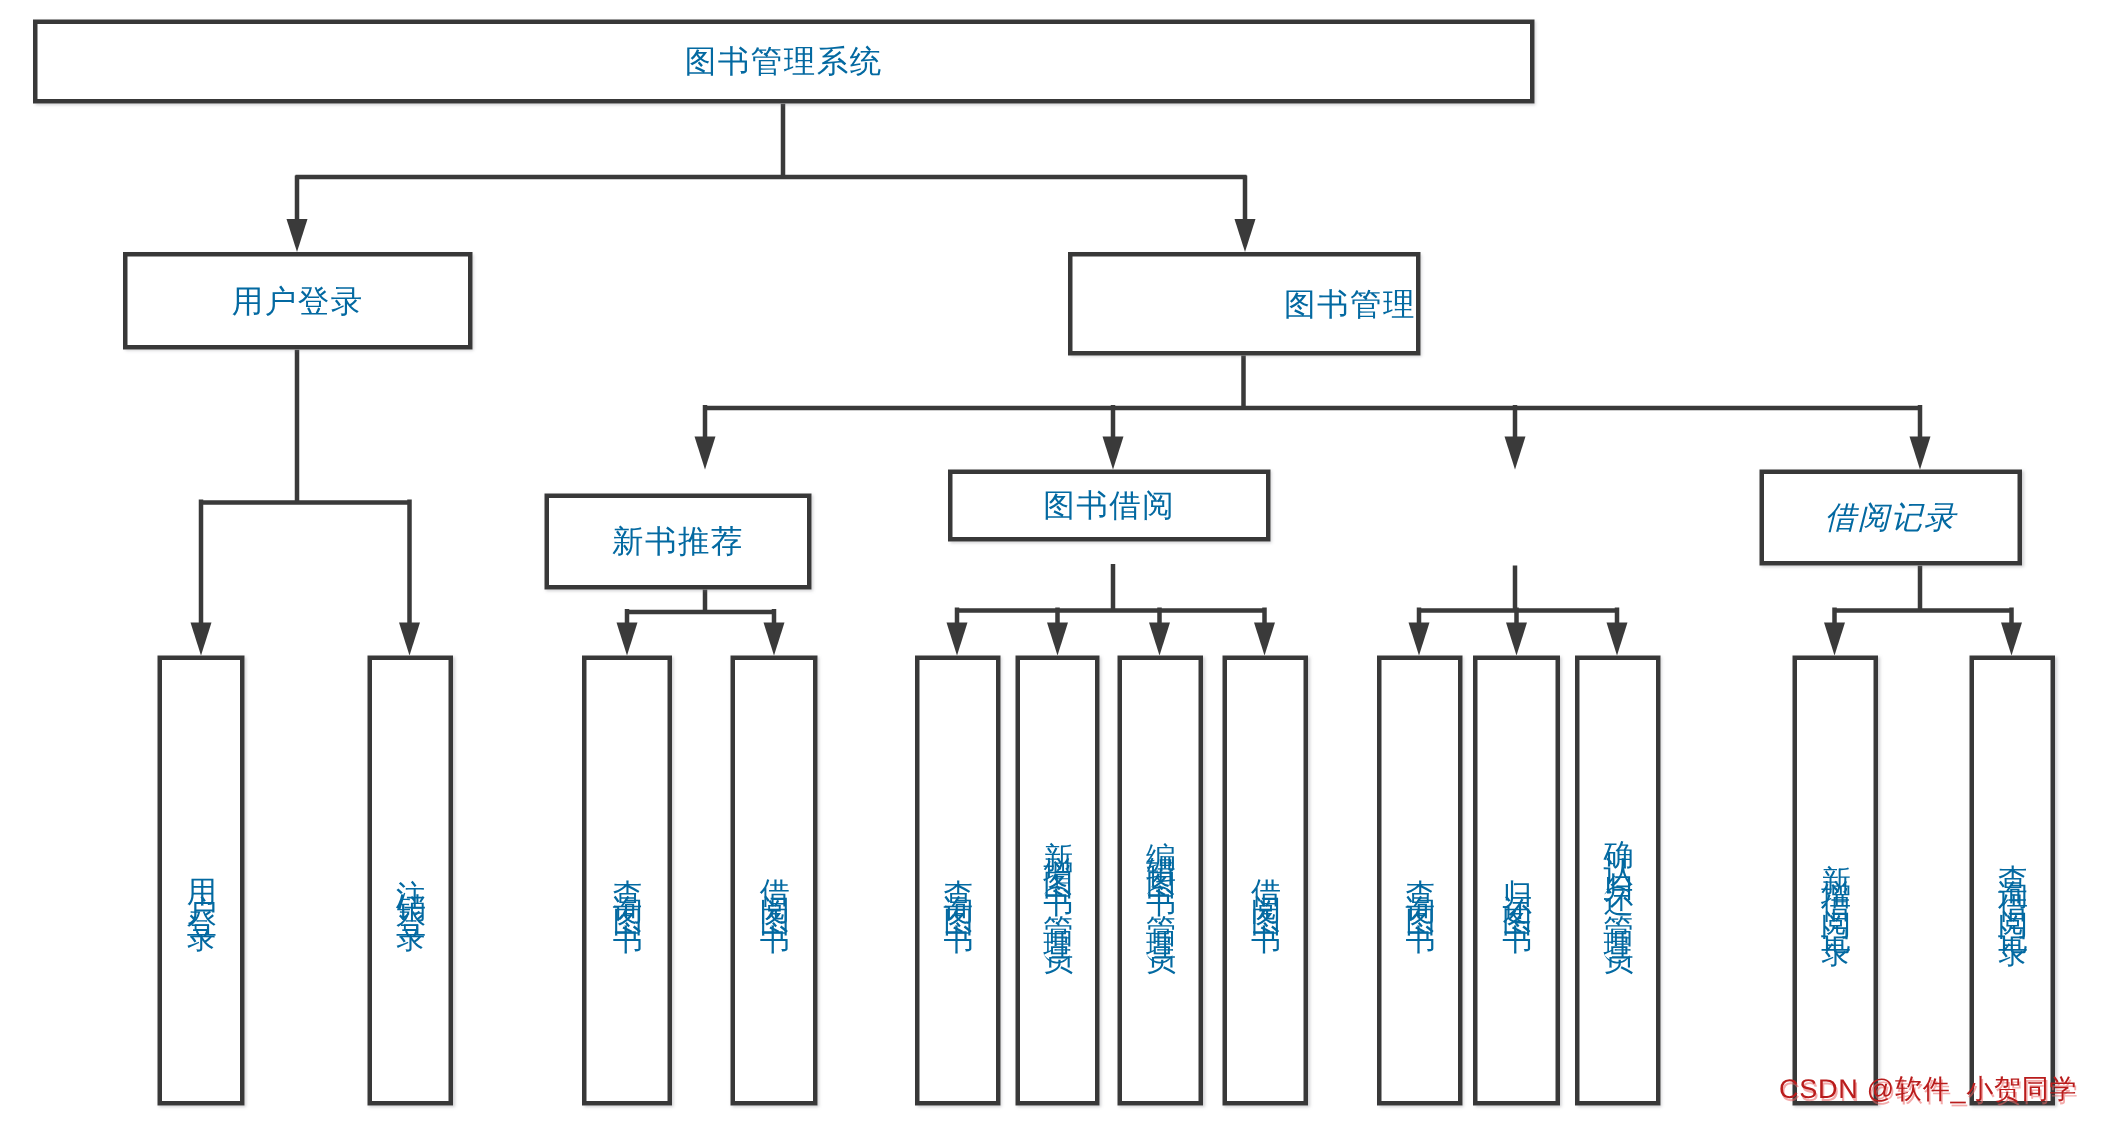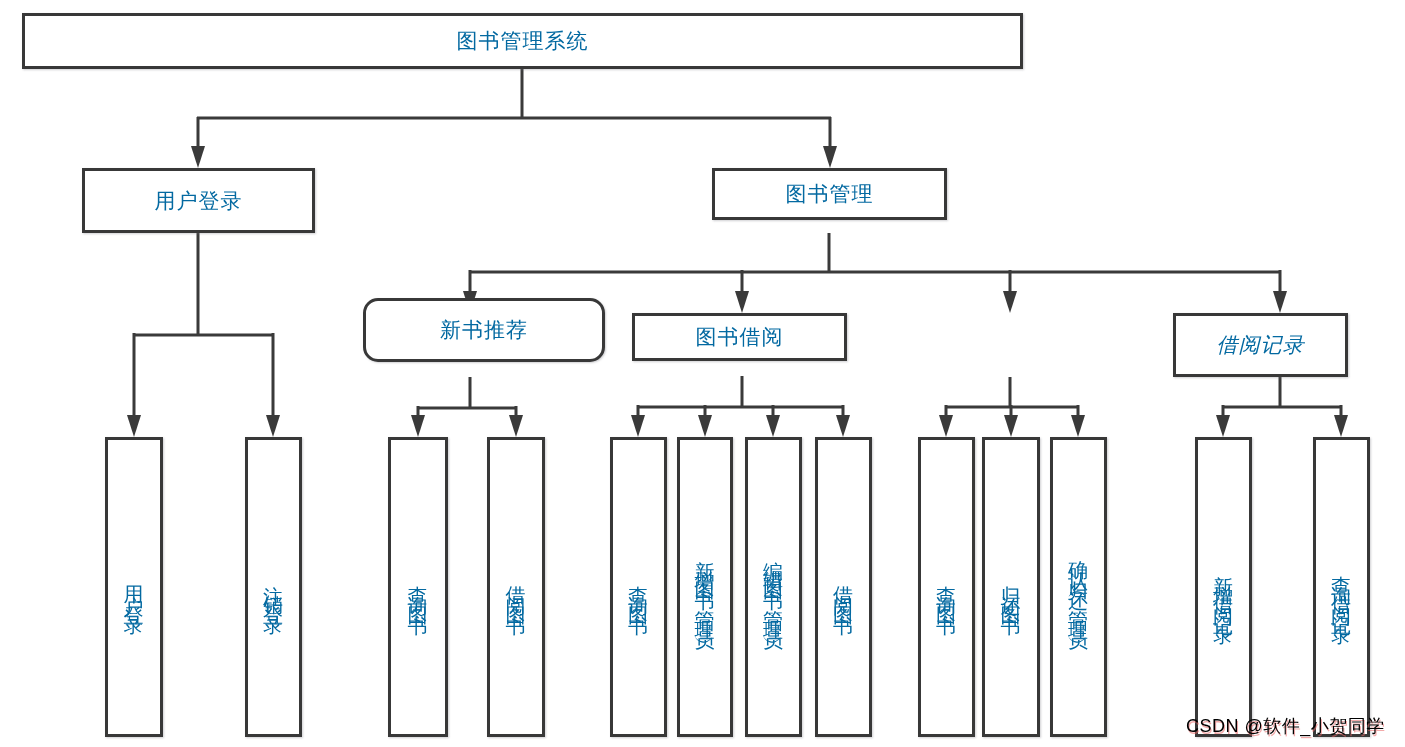"图书管理" div.node { height: 52px -> 69px; justify-content: none -> flex-end }
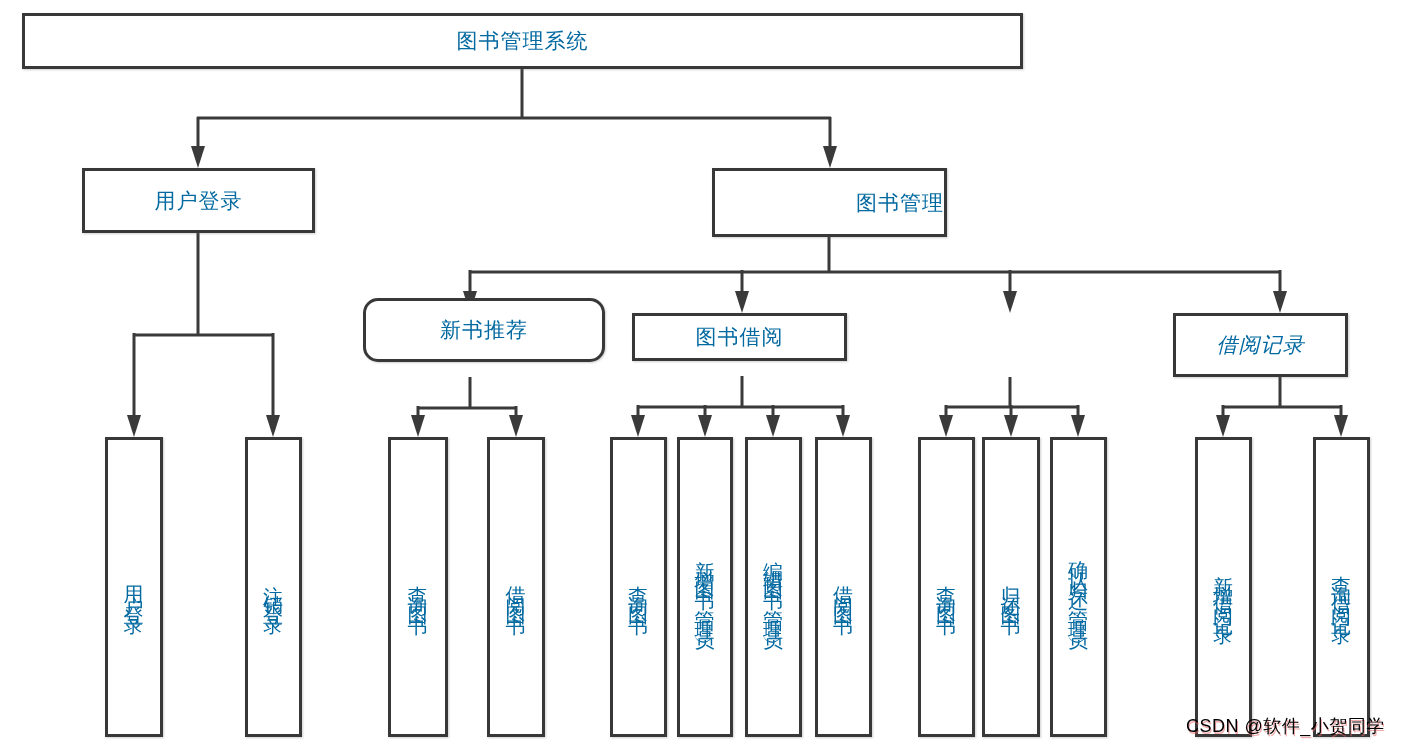"新书推荐" div.node { border-radius: 15px -> none; top: 298px -> 329px; width: 242px -> 178px }
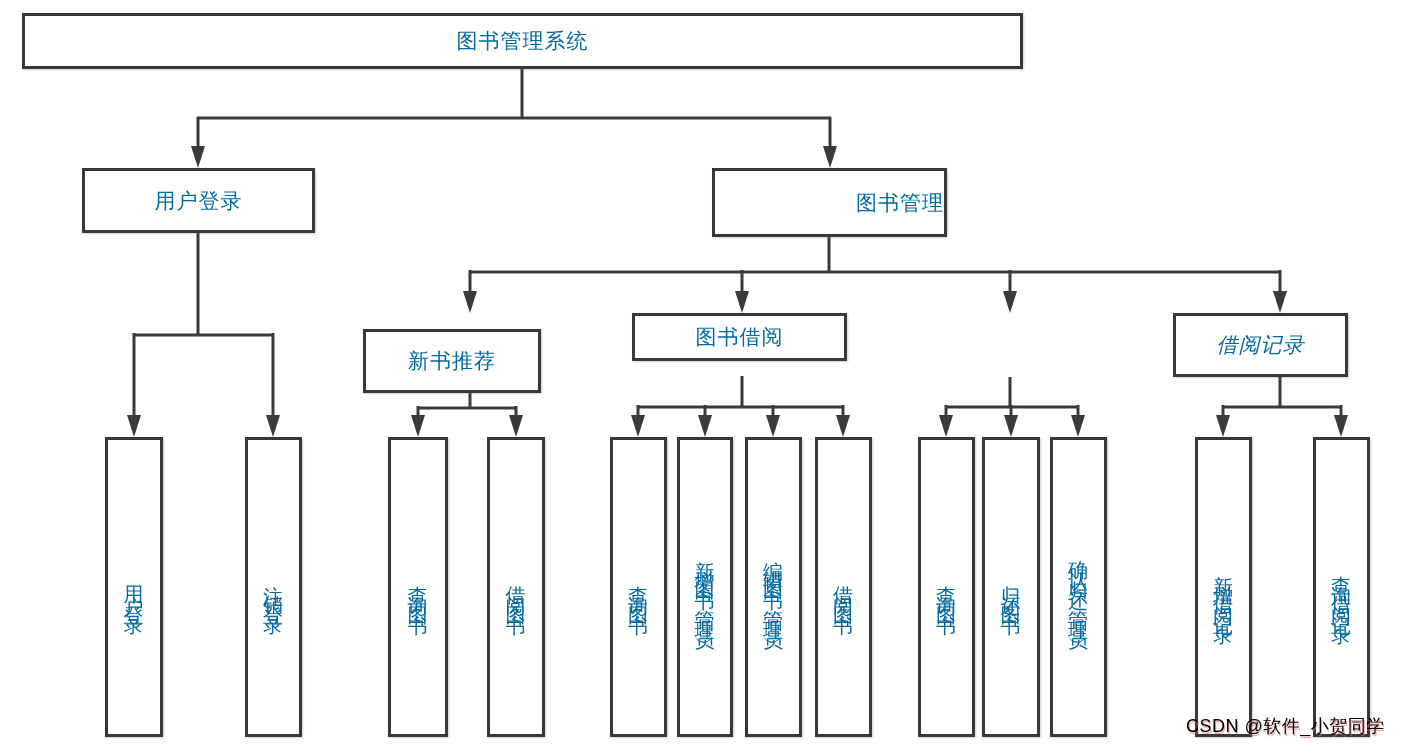"CSDN @软件_小贺同学" .watermark { color: #000000 -> #b91c1c }
